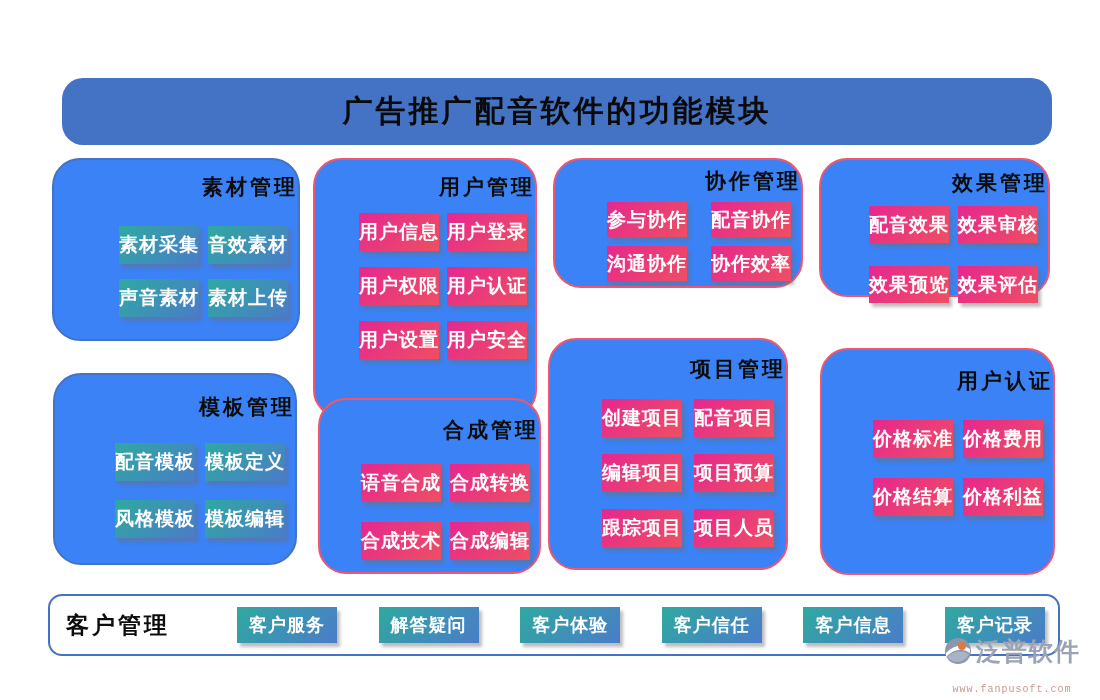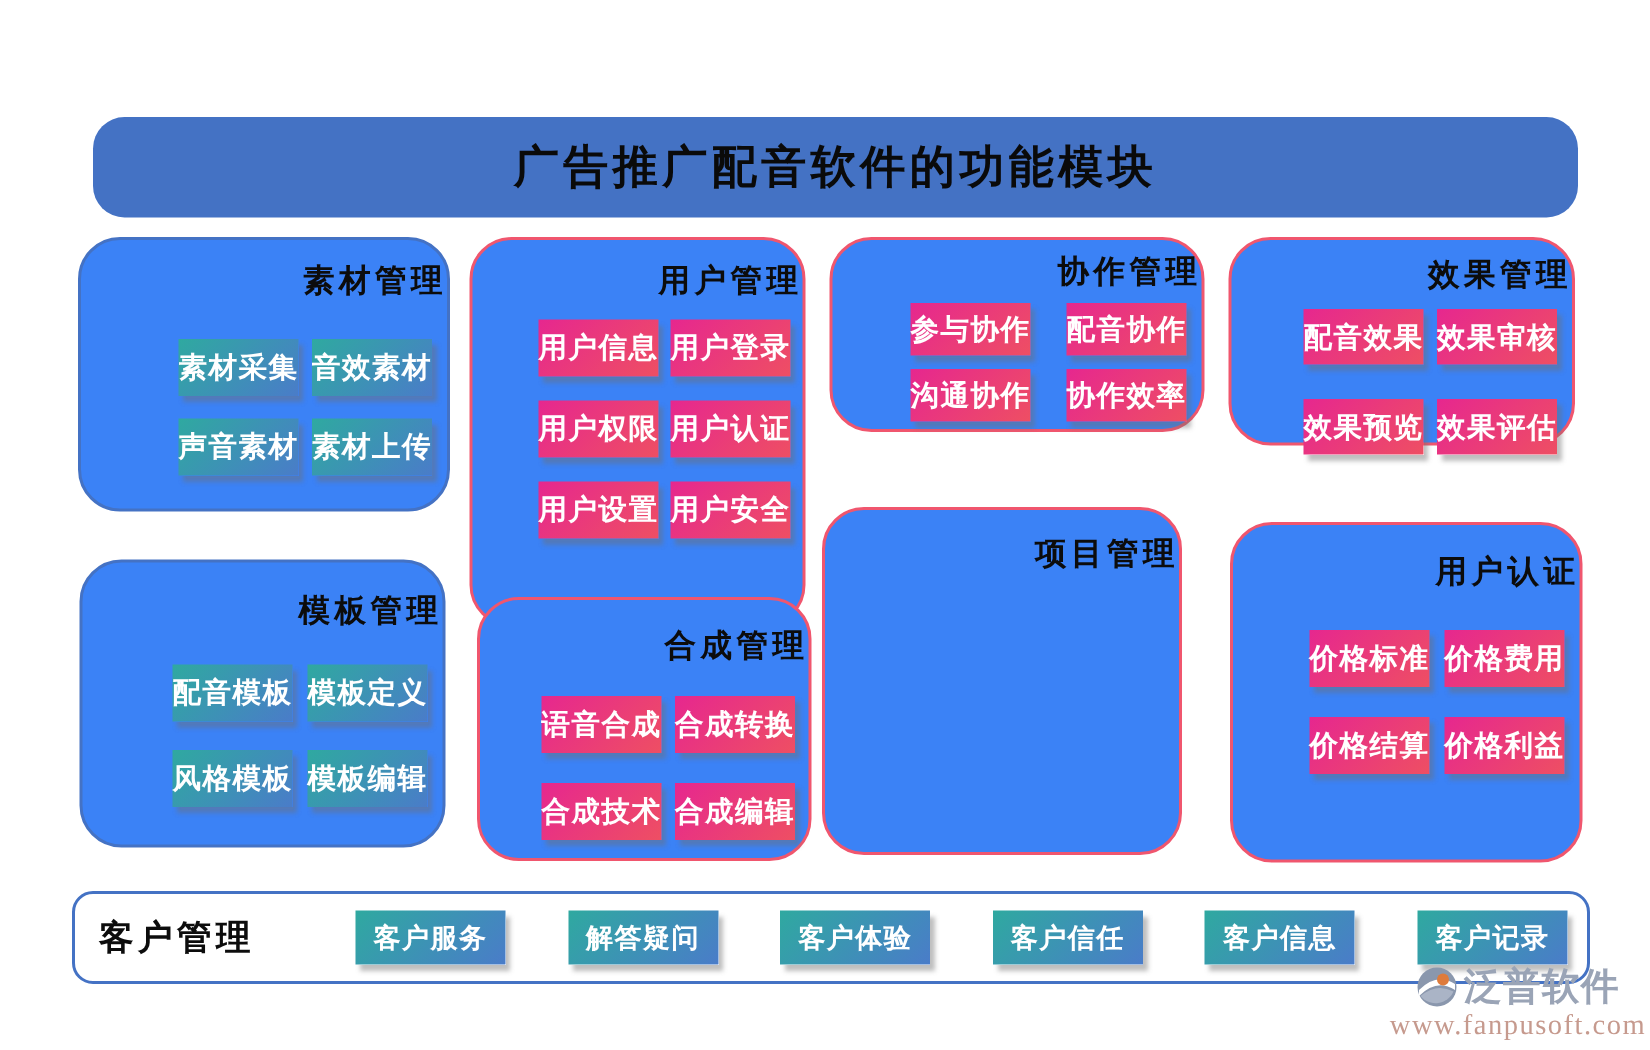"创建项目" div.btn-grid { html: none -> <div> <div>创建项目</div> <div>配音项目</div> <div>编辑项目</div> <div>项目预算</div> <div>跟踪项目</div> <div>项目人员</div> </div> }
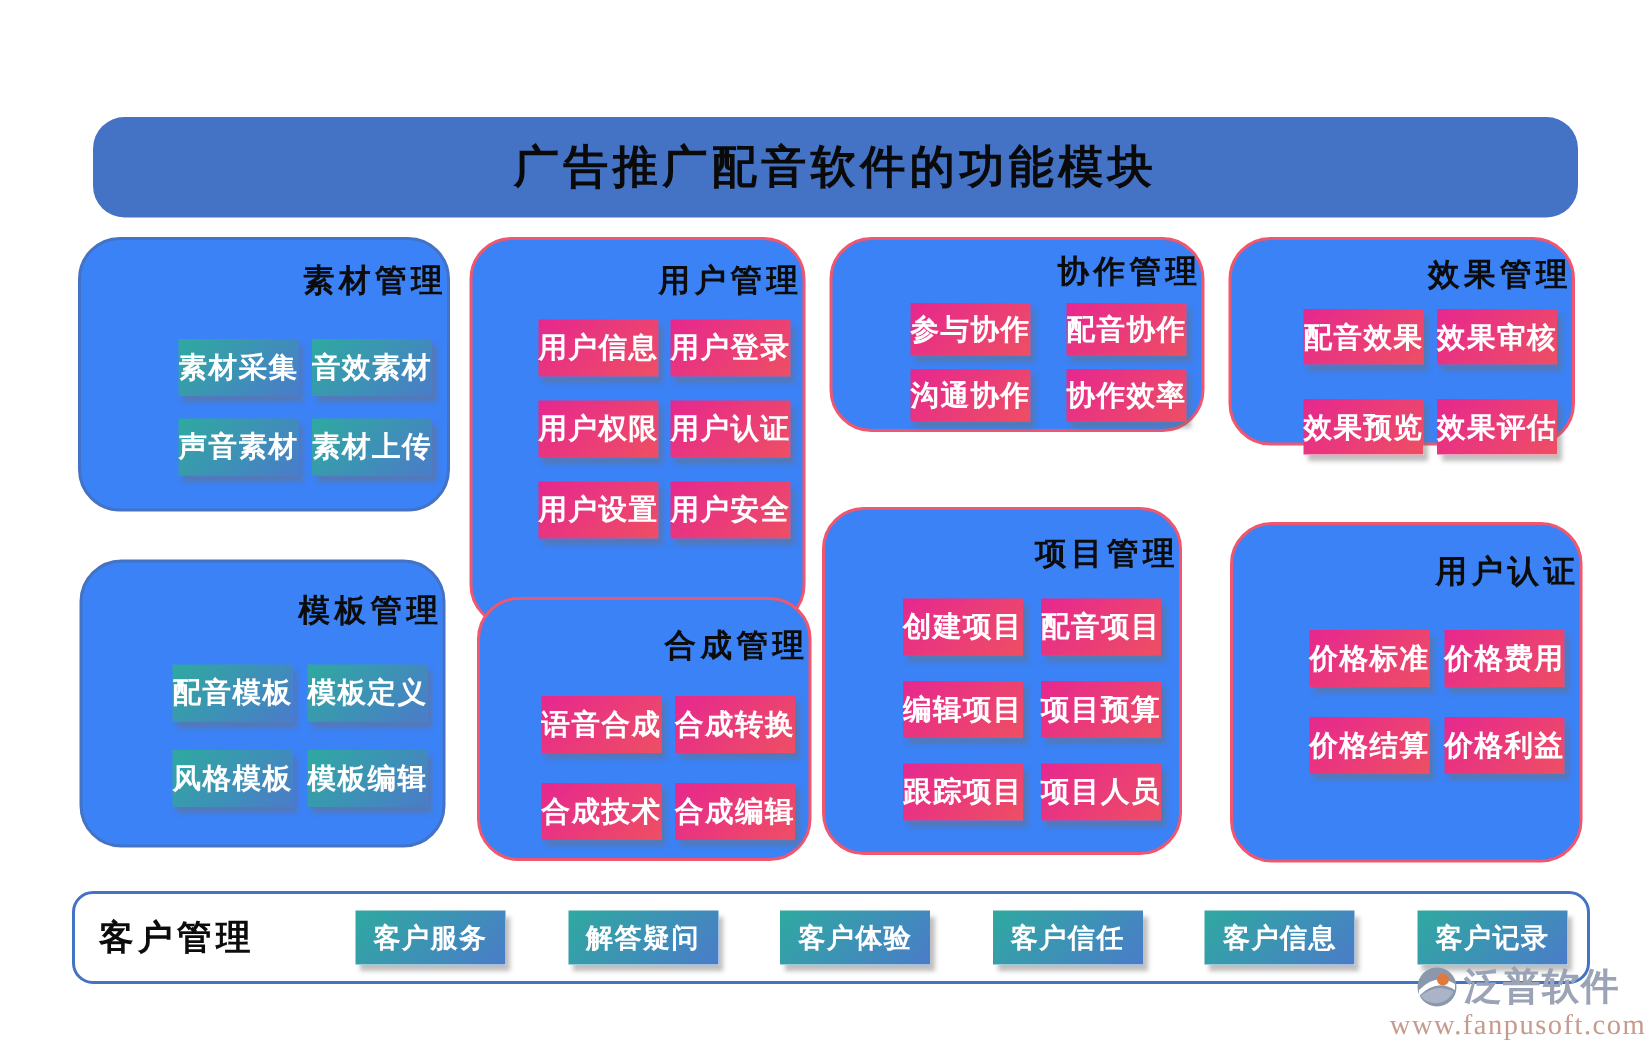"www.fanpusoft.com" .brand-url { font-family: Liberation Serif, serif -> Liberation Mono, monospace; font-size: 19px -> 10px; margin-top: 1px -> 19px }
